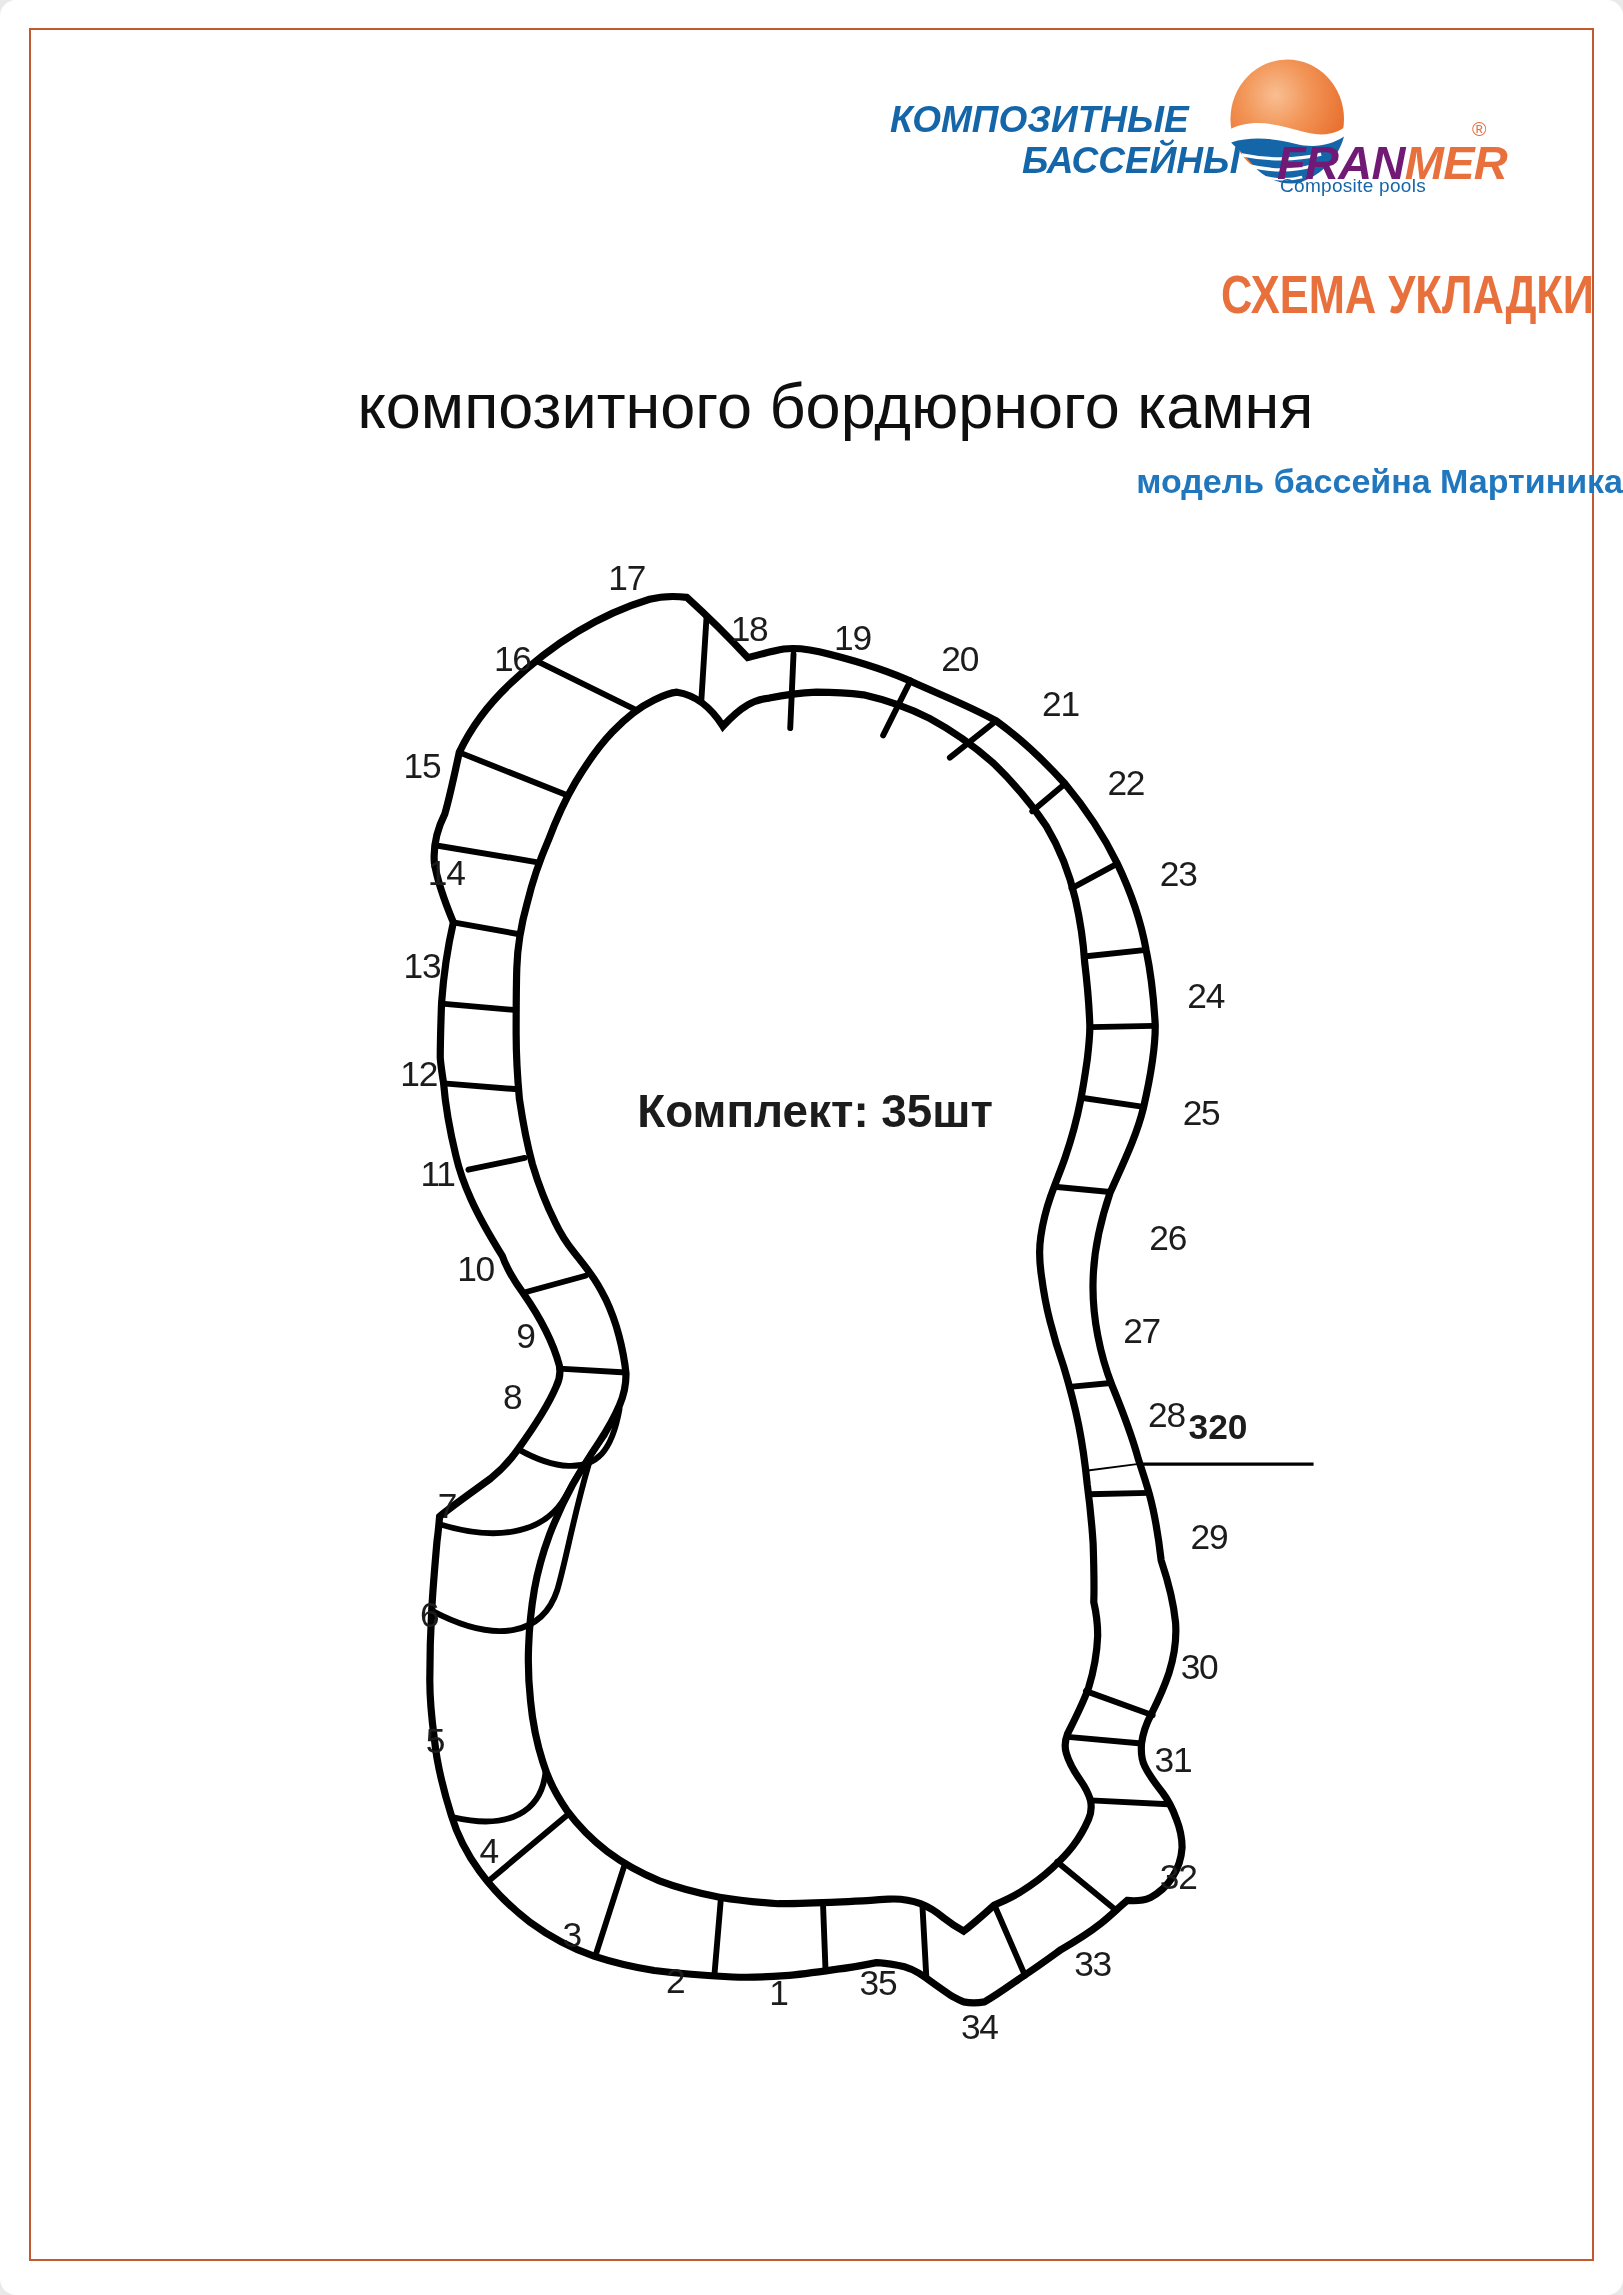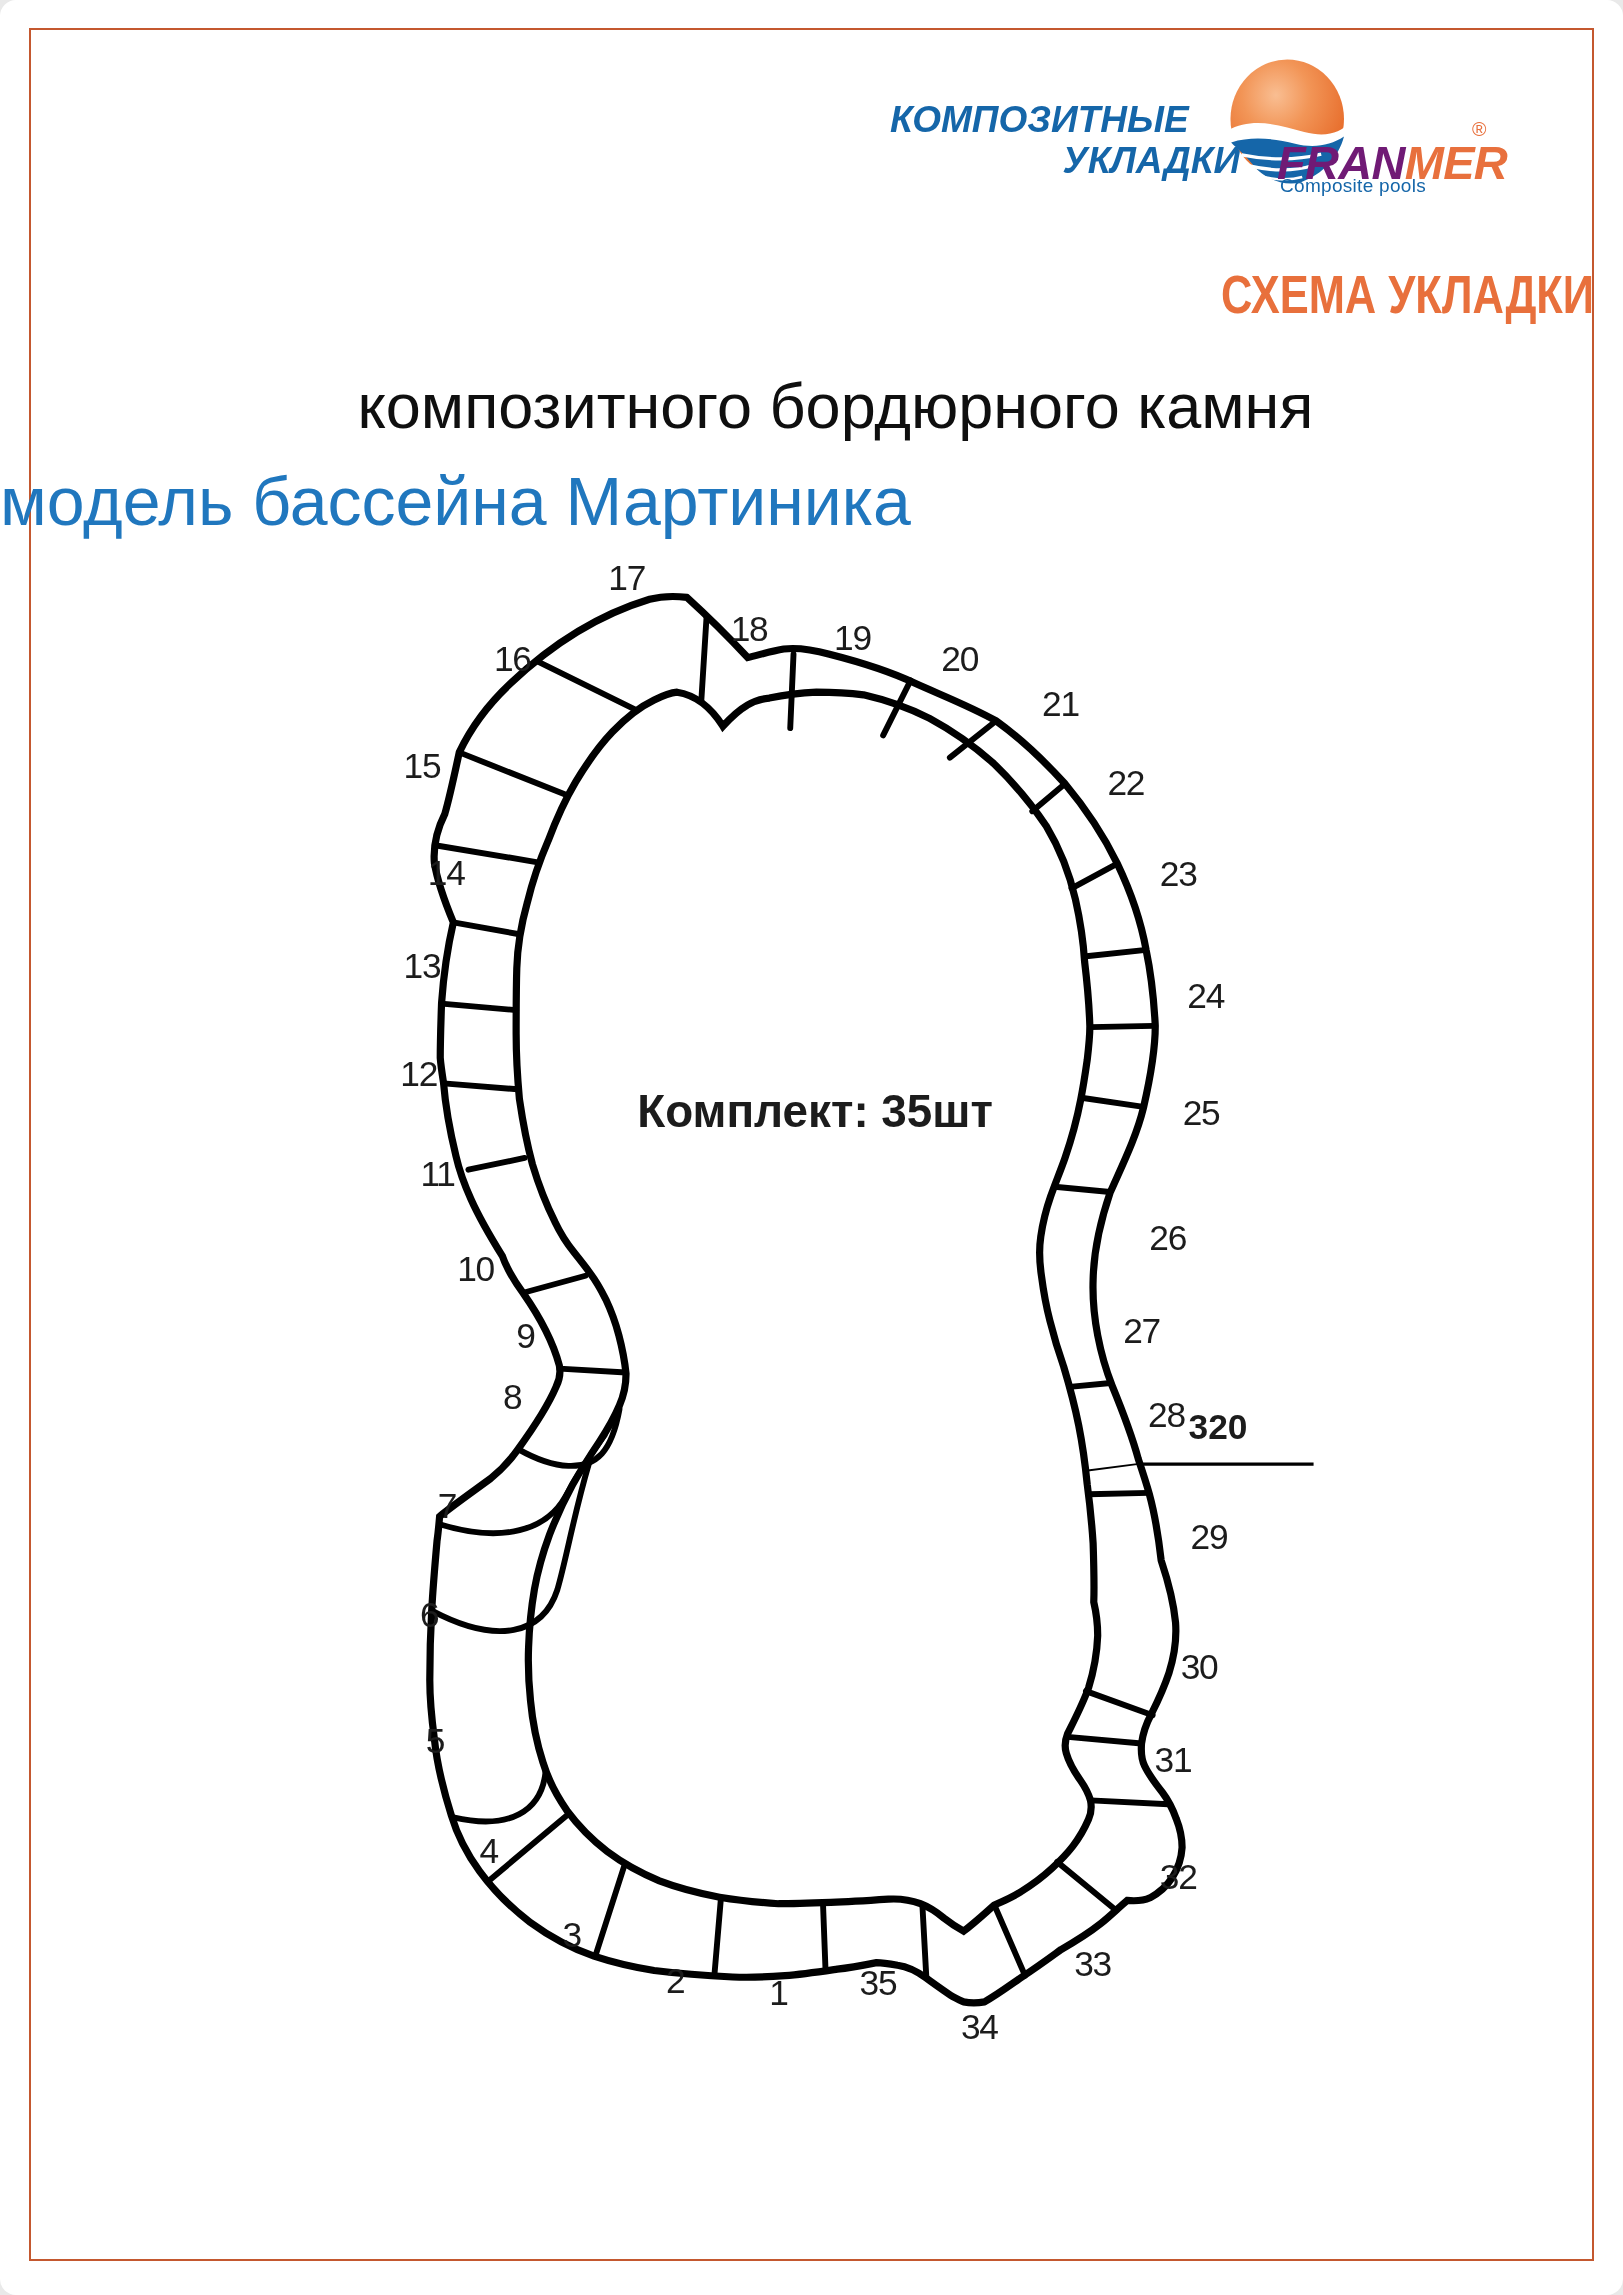"УКЛАДКИ" div.brand-line2 { text: УКЛАДКИ -> БАССЕЙНЫ }
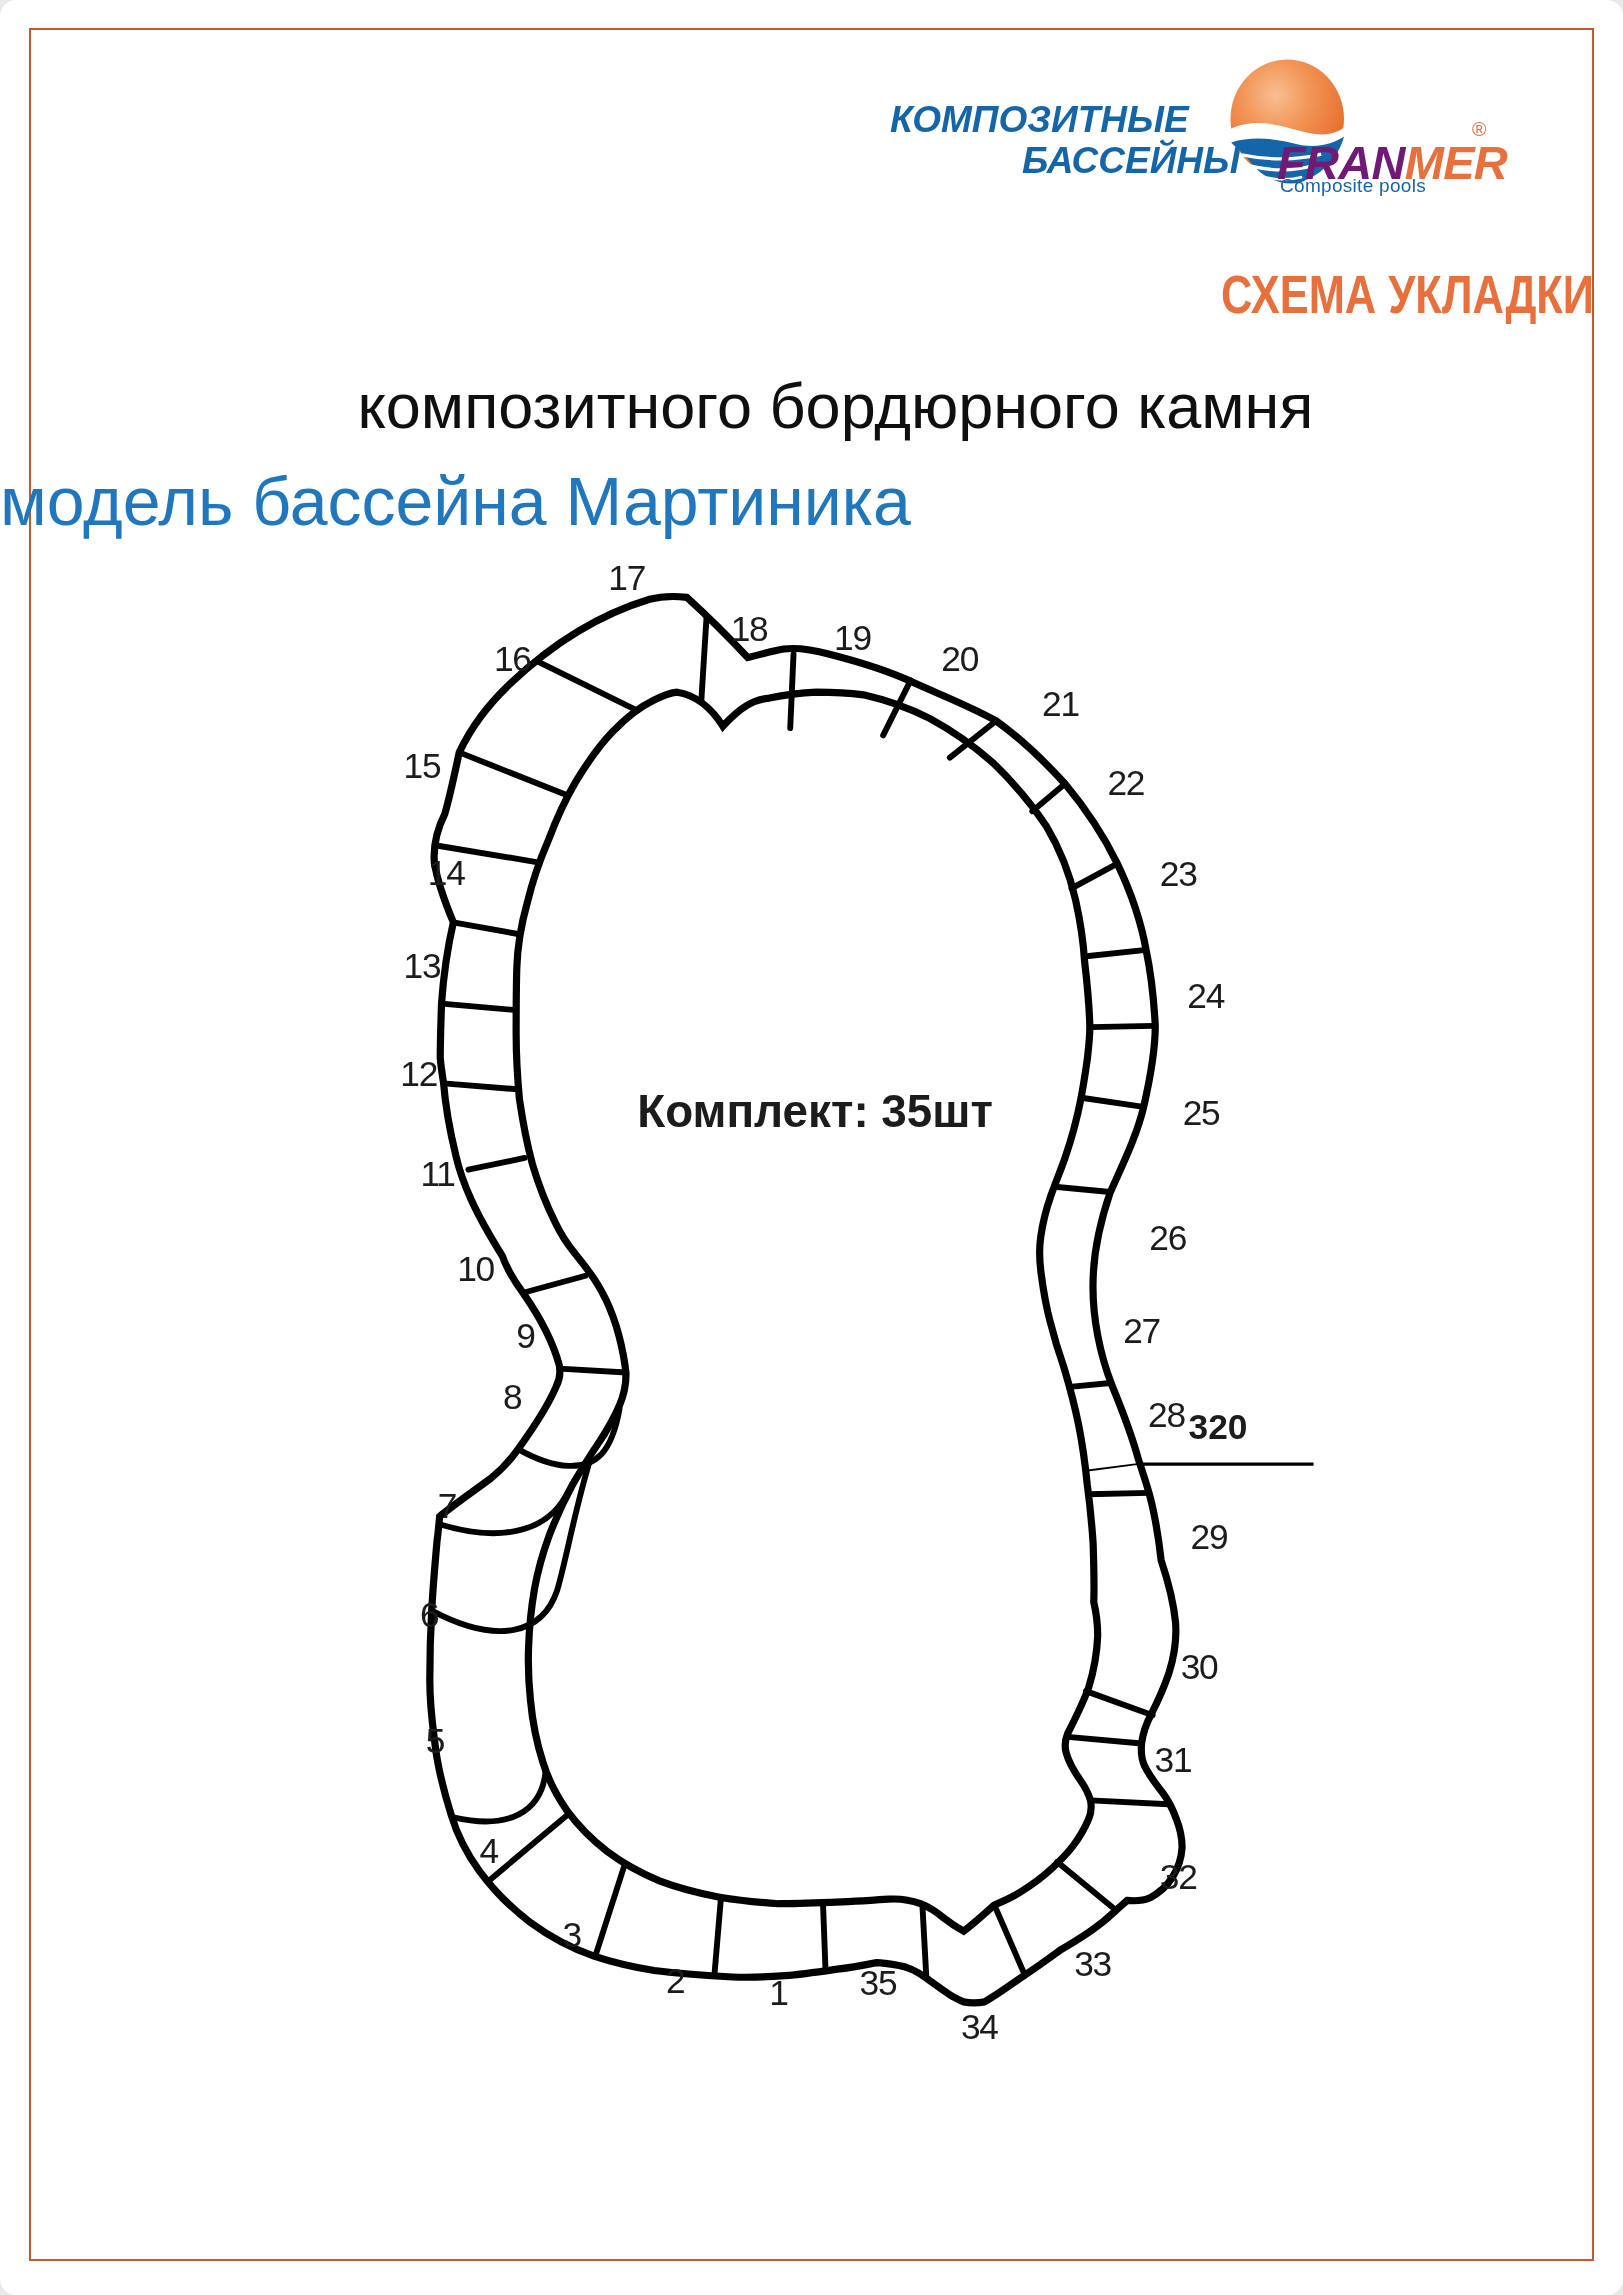"модель бассейна Мартиника" .title-model { font-size: 68px -> 34px; font-weight: 400 -> 700; text-align: left -> right }
